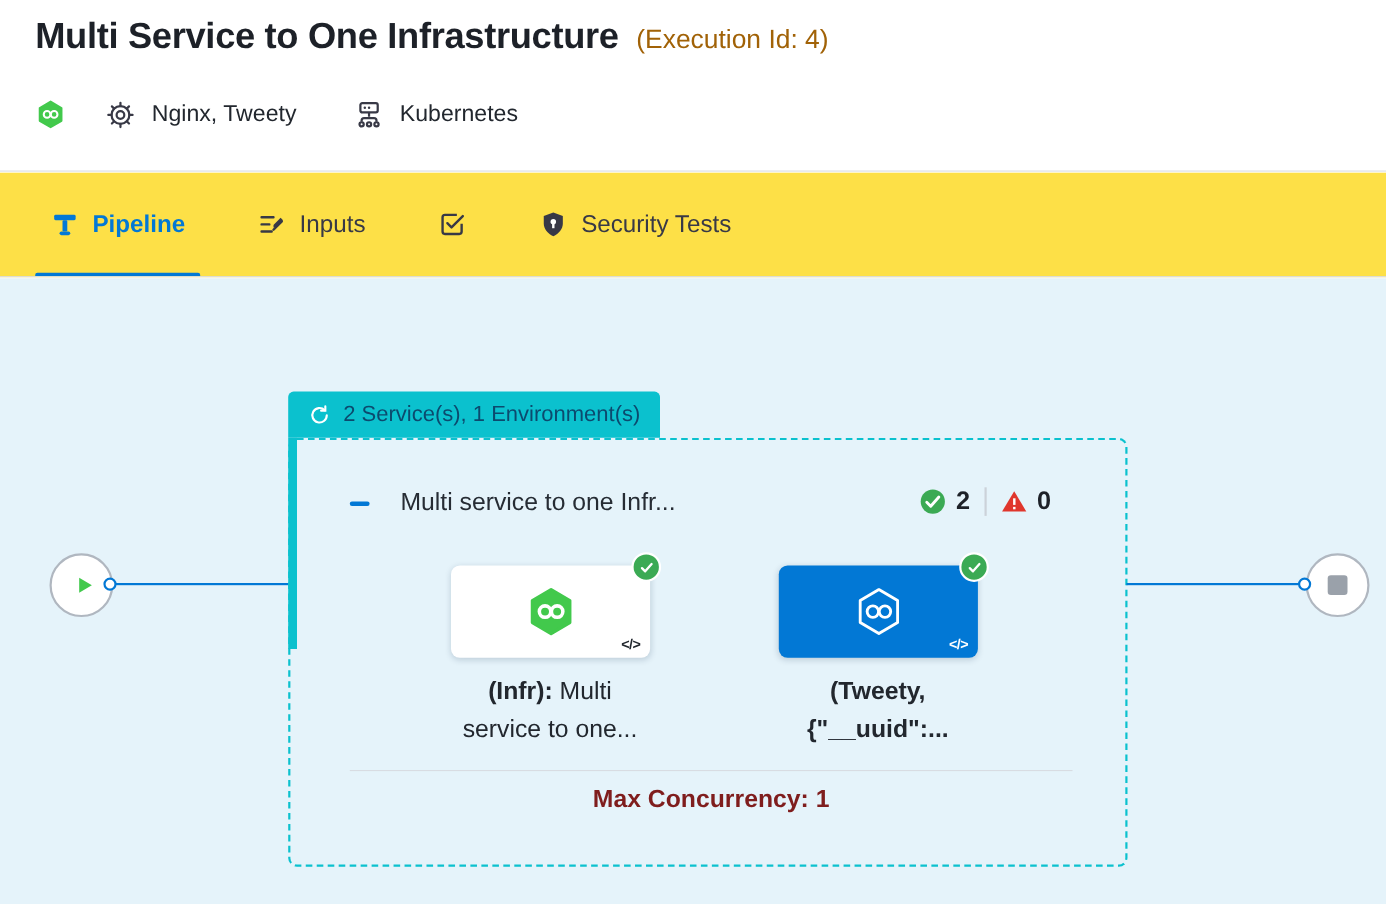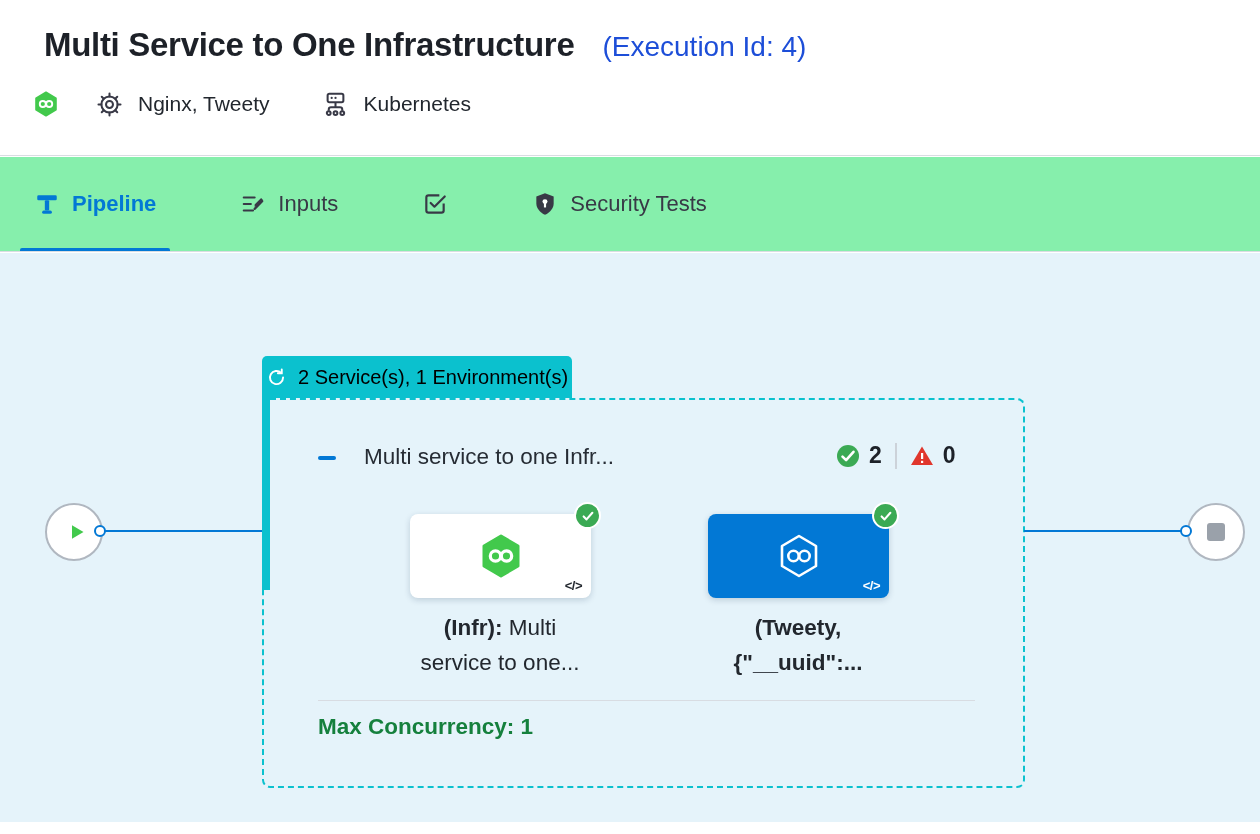"Multi Service to One Infrastructure" .page-title { margin: 12px -> 0 }
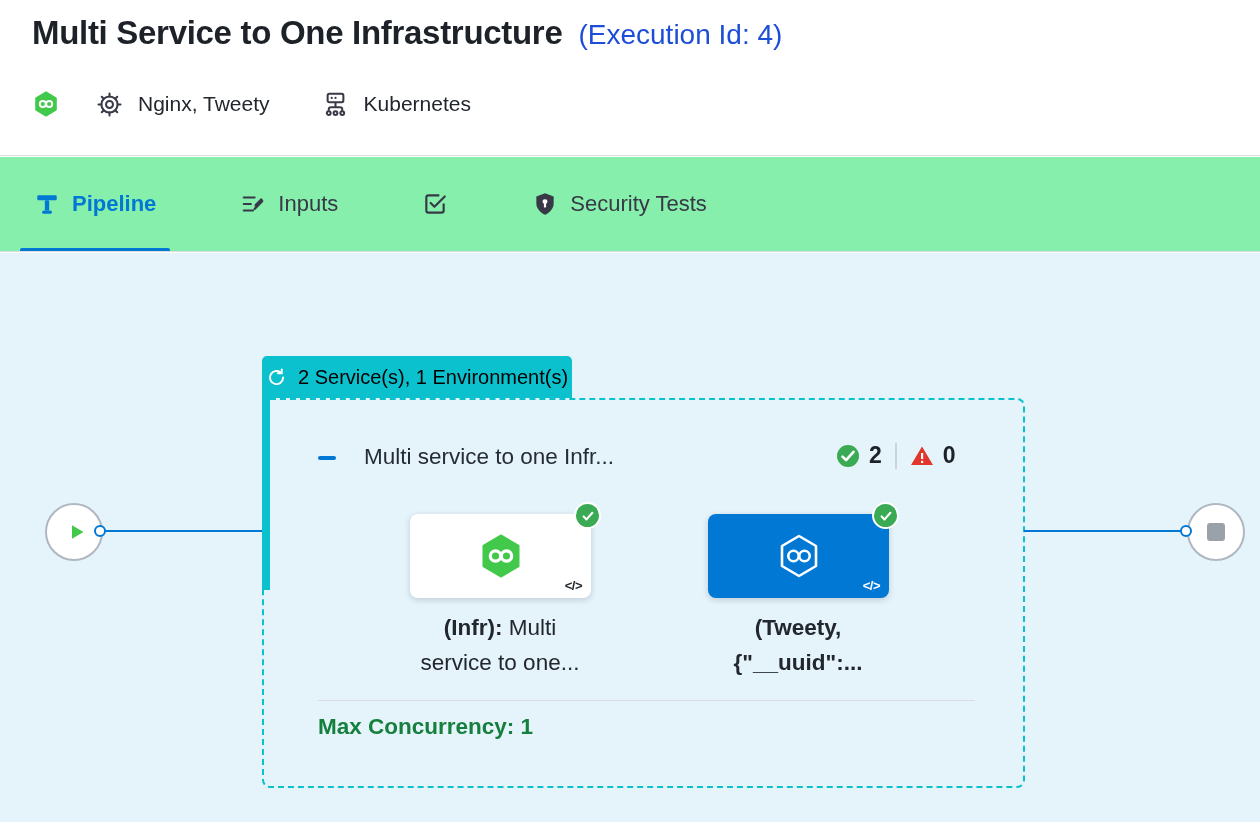"(Execution Id: 4)" .exec-id { color: #1d4ed8 -> #a16207; font-size: 28px -> 24px }
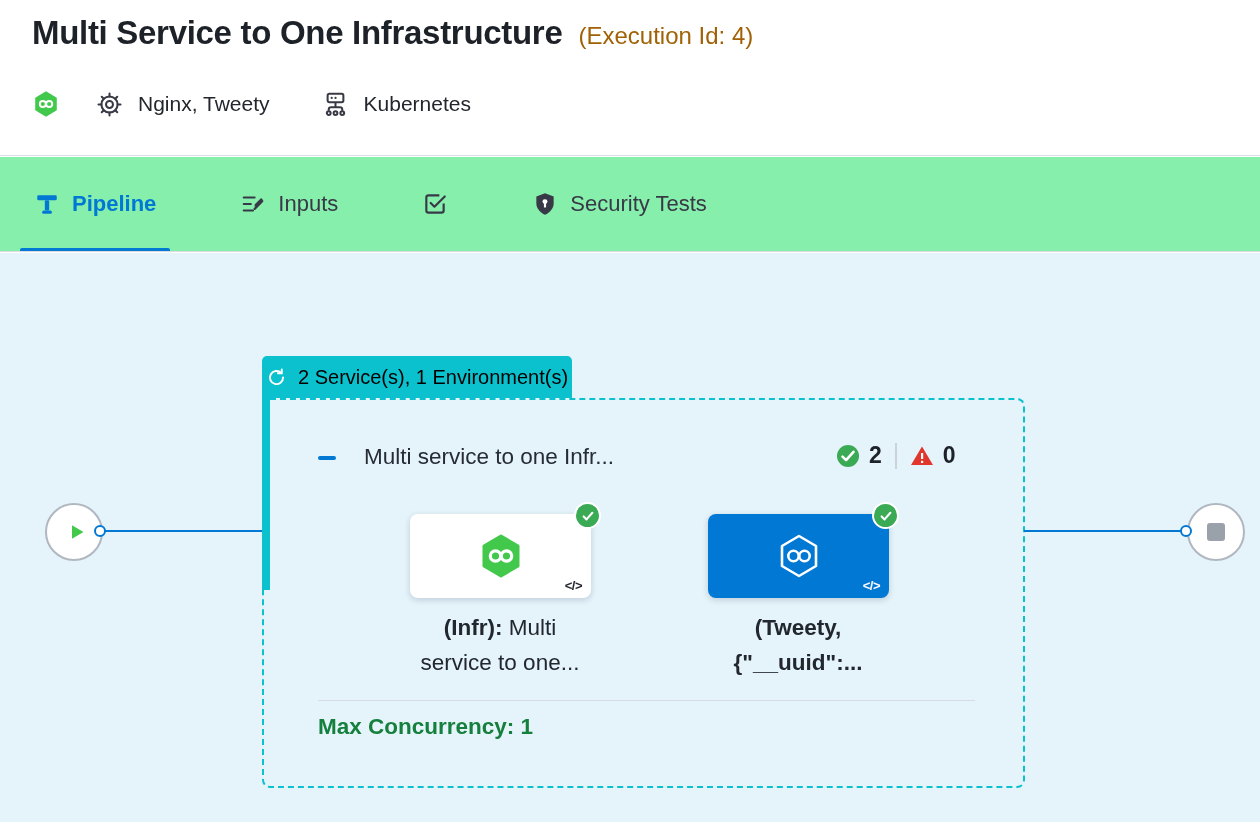"Pipeline" .tabs { background: #86efac -> #fde047; gap: 56px -> 38px; padding-left: 20px -> 32px }
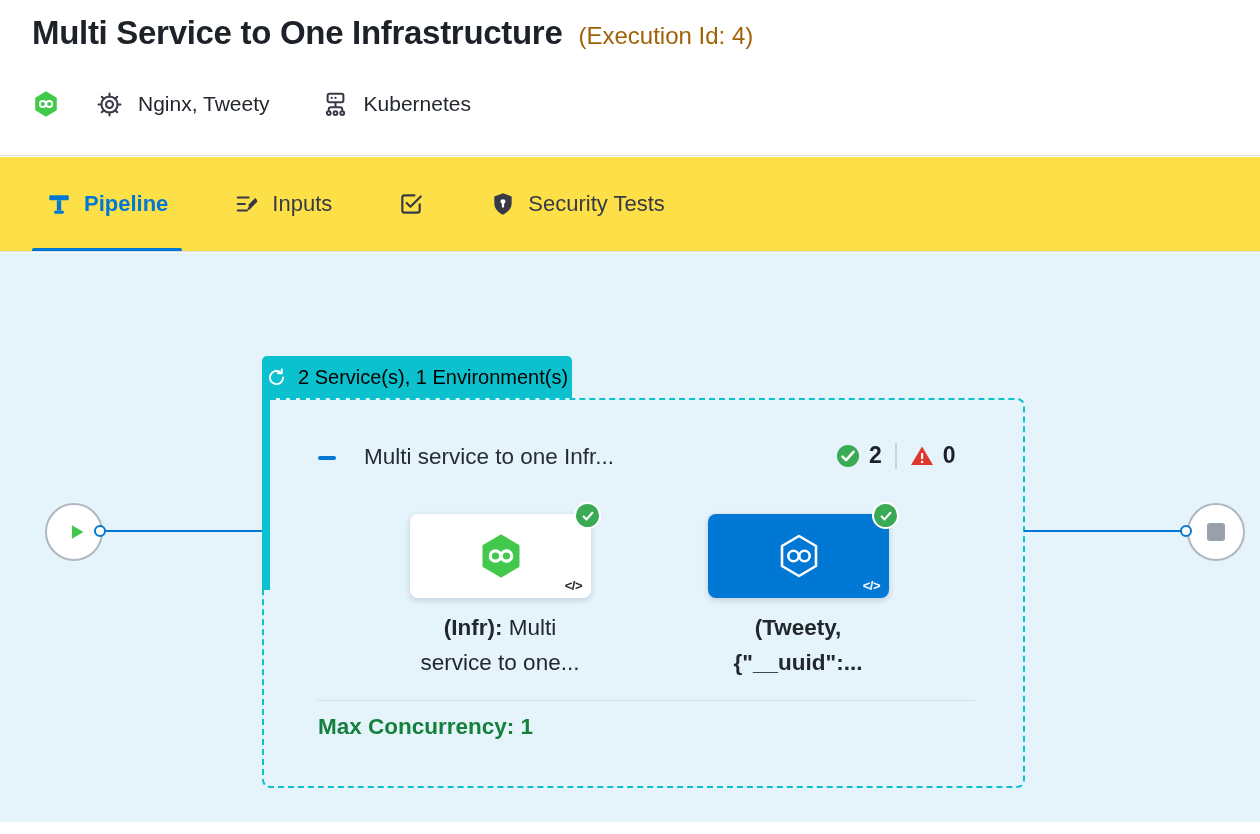"2 Service(s), 1 Environment(s)" .stage-tag { color: #000000 -> #0c4a6e; padding: 0 4px -> 0 18px }
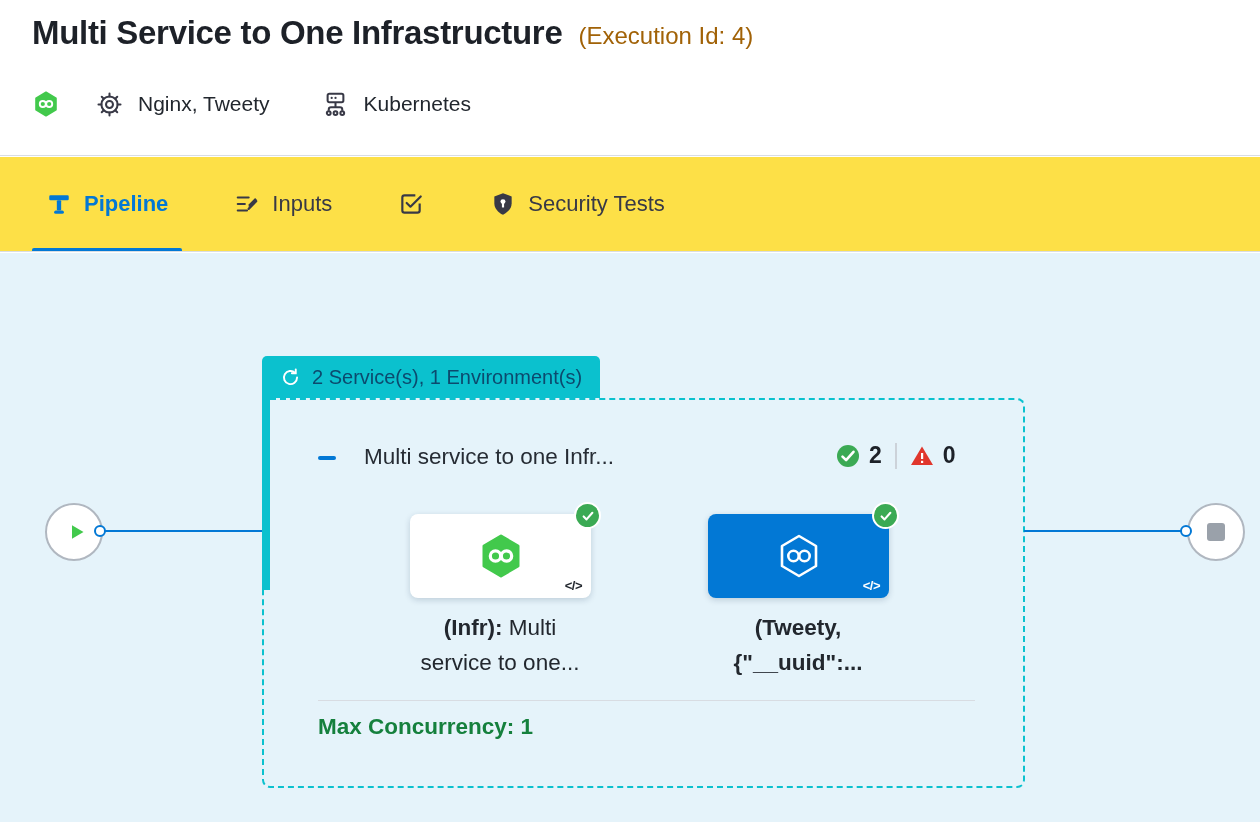"Max Concurrency: 1" .max-conc { color: #15803d -> #7f1d1d; text-align: left -> center }
